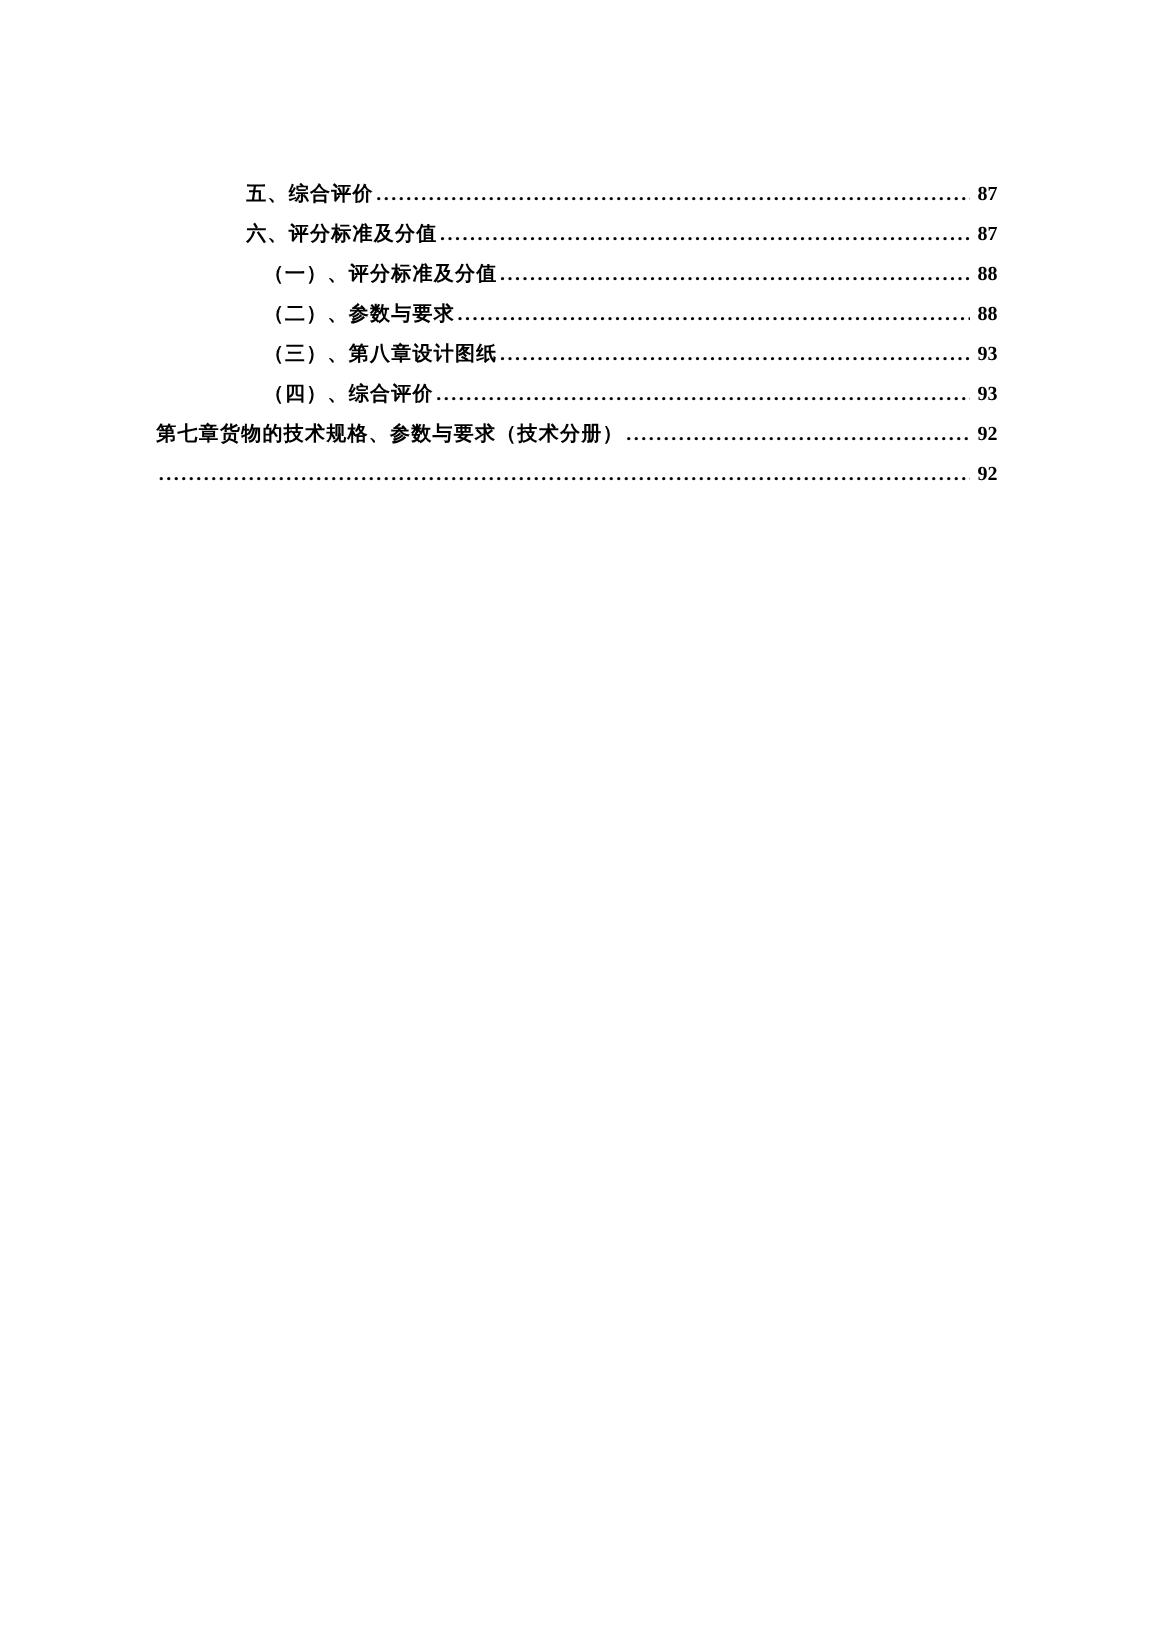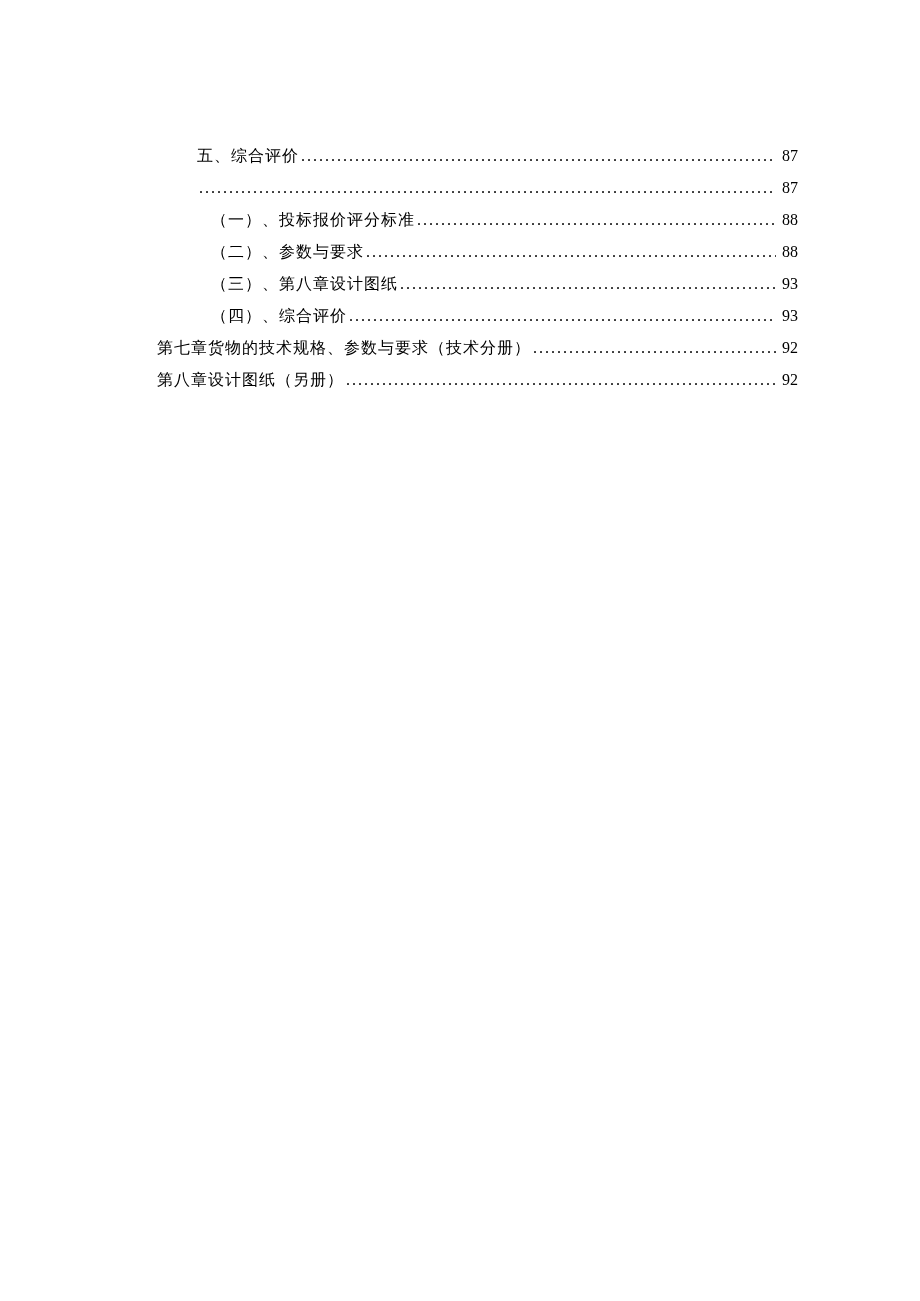"五、综合评价" .toc-entry { font-weight: none -> bold }
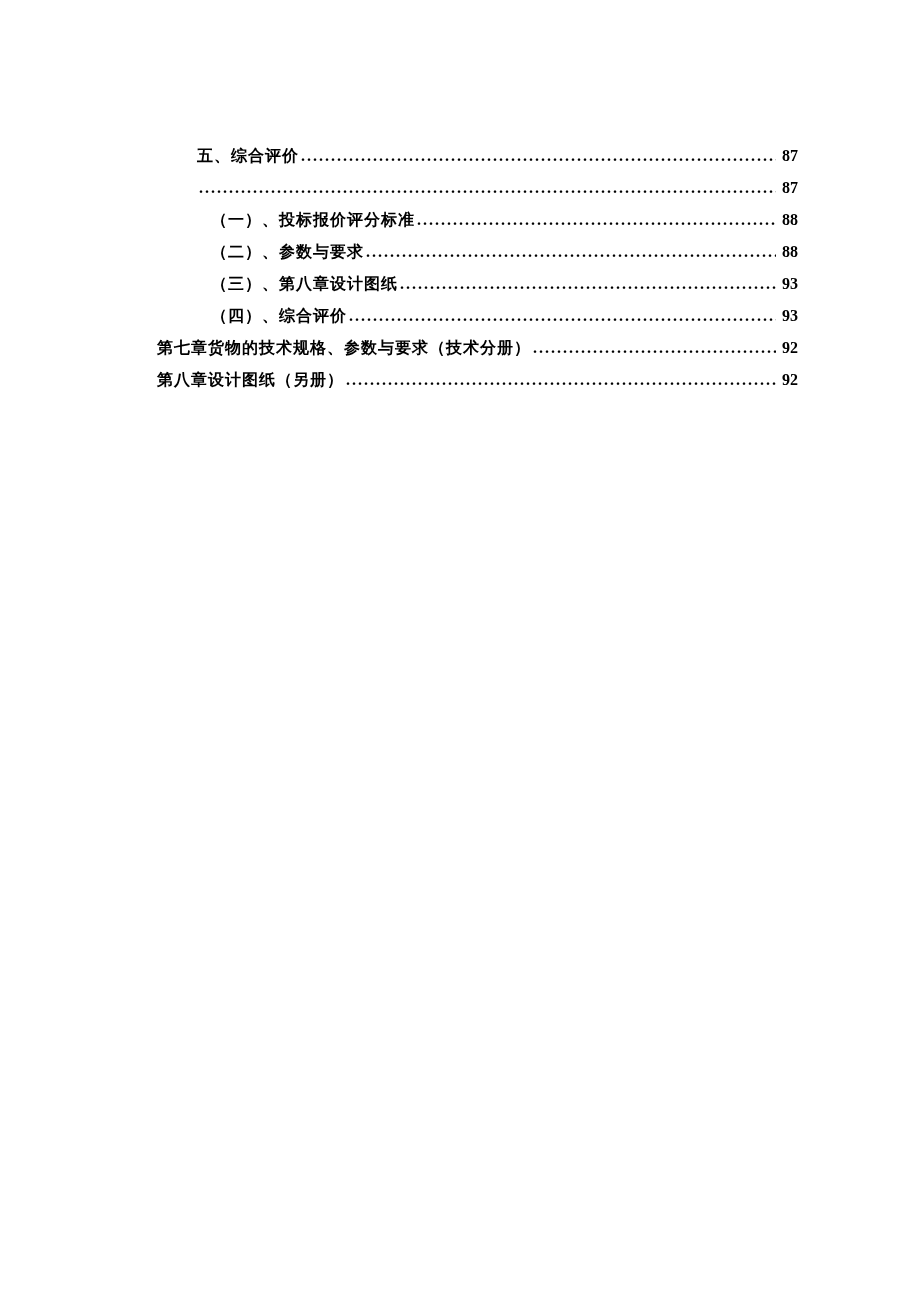"六、评分标准及分值" span.entry-label { html: none -> <span>六、评分标准及分值</span> }
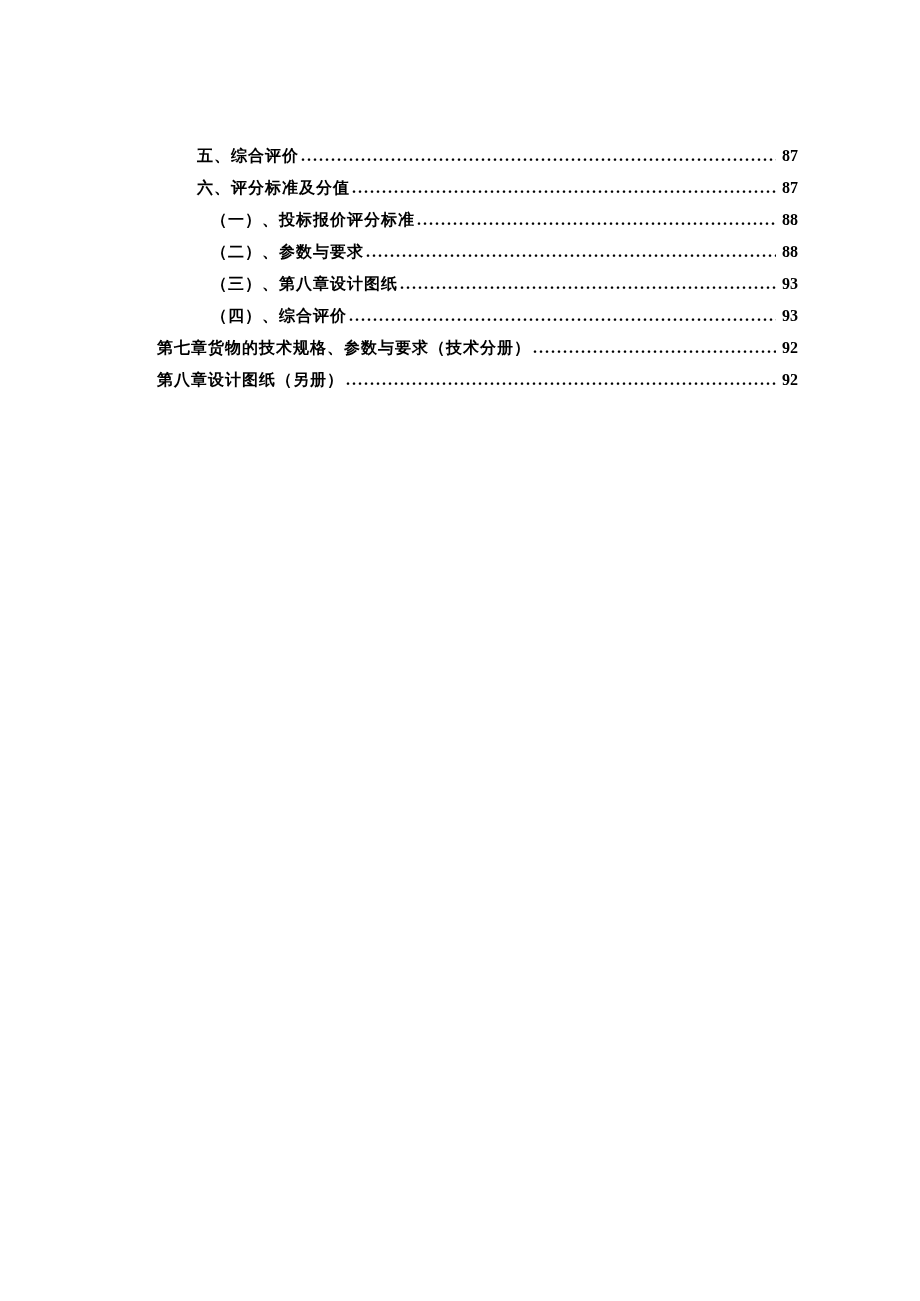"（一）、投标报价评分标准" span.entry-label { text: 投标报价评分标准 -> 评分标准及分值 }
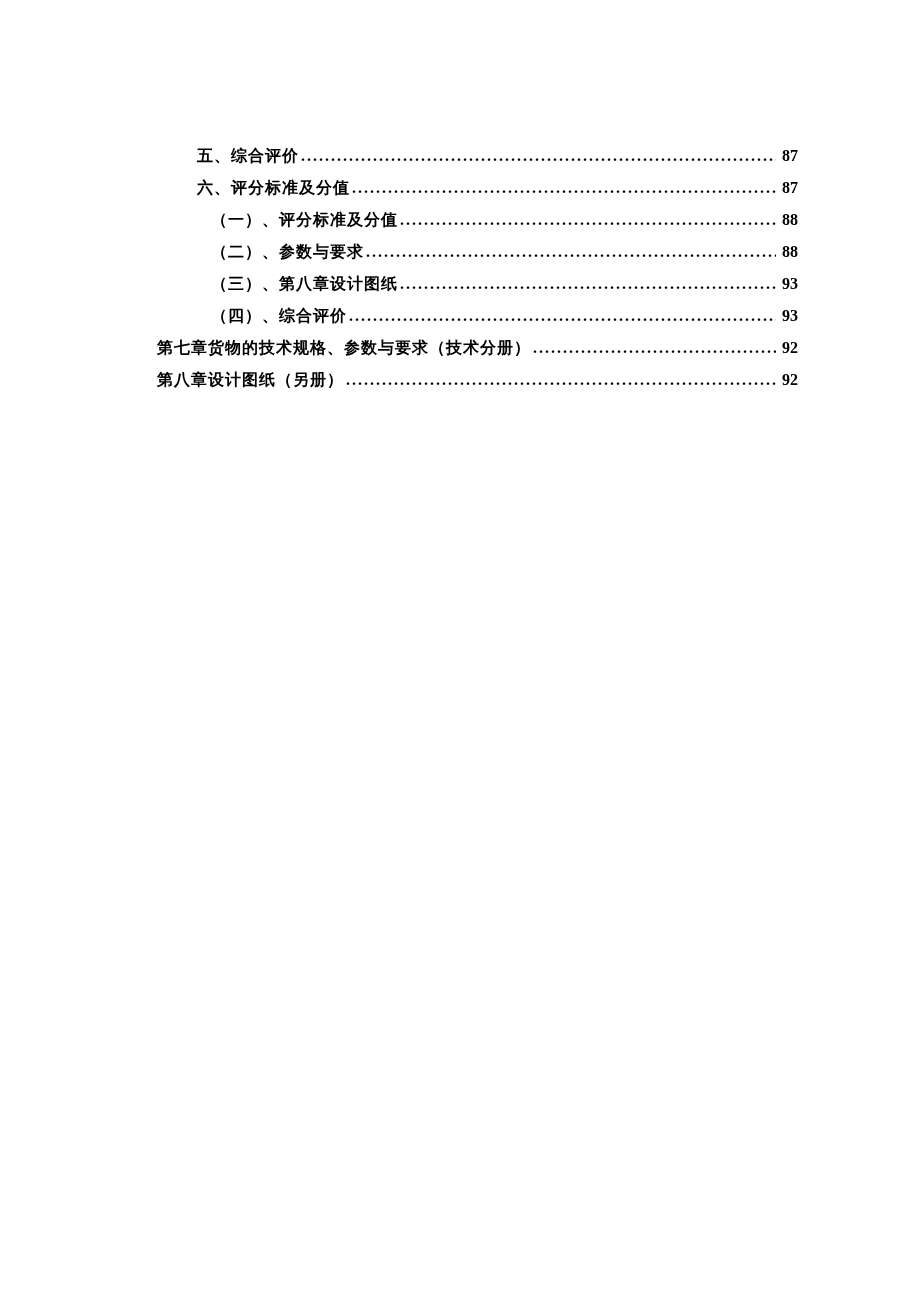"第七章货物的技术规格、参数与要求（技术分册）" .entry-level-1 { margin-left: 32px -> none }
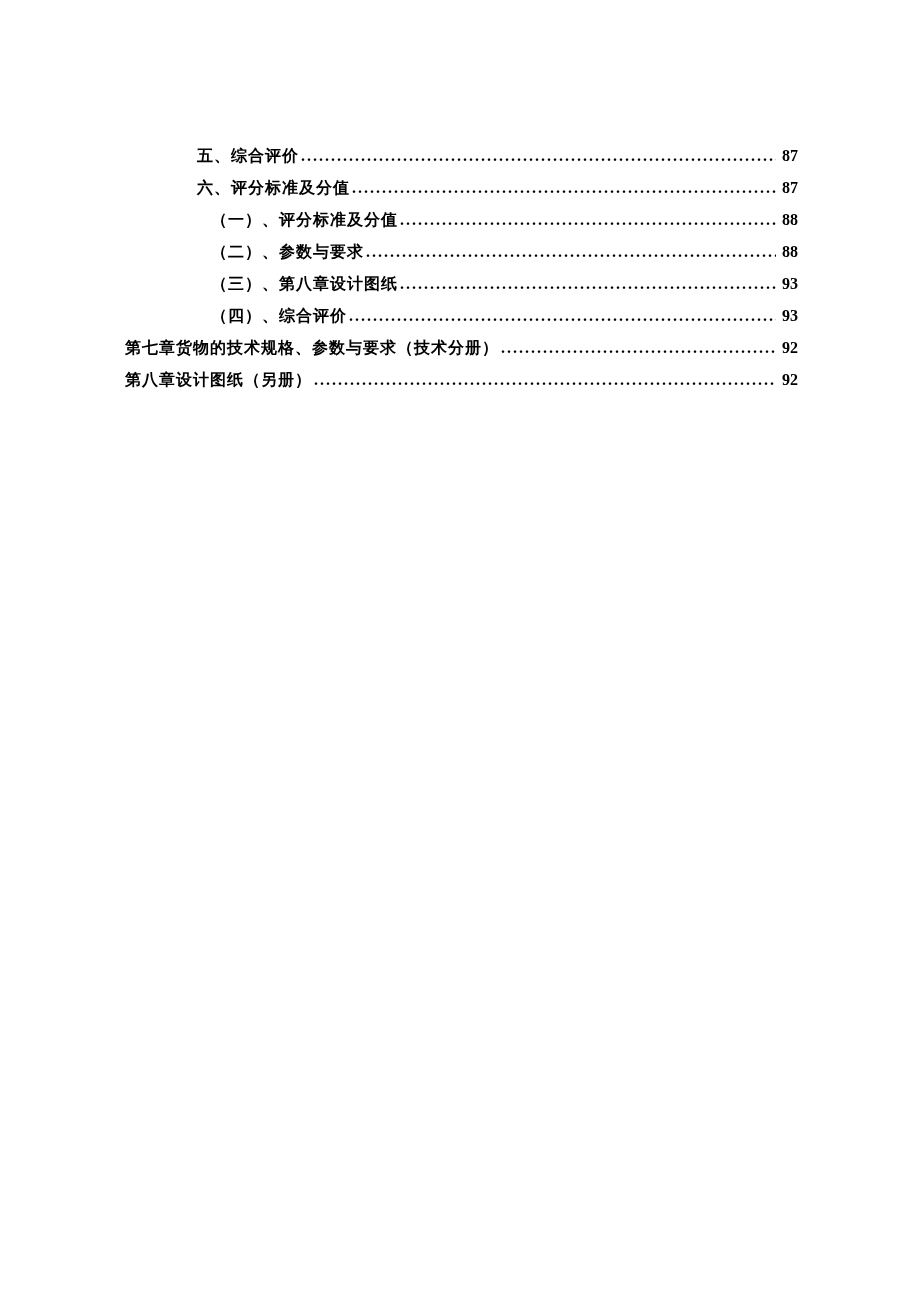"第八章设计图纸（另册）" span.entry-label { html: <span>第八章设计图纸（另册）</span> -> none }
